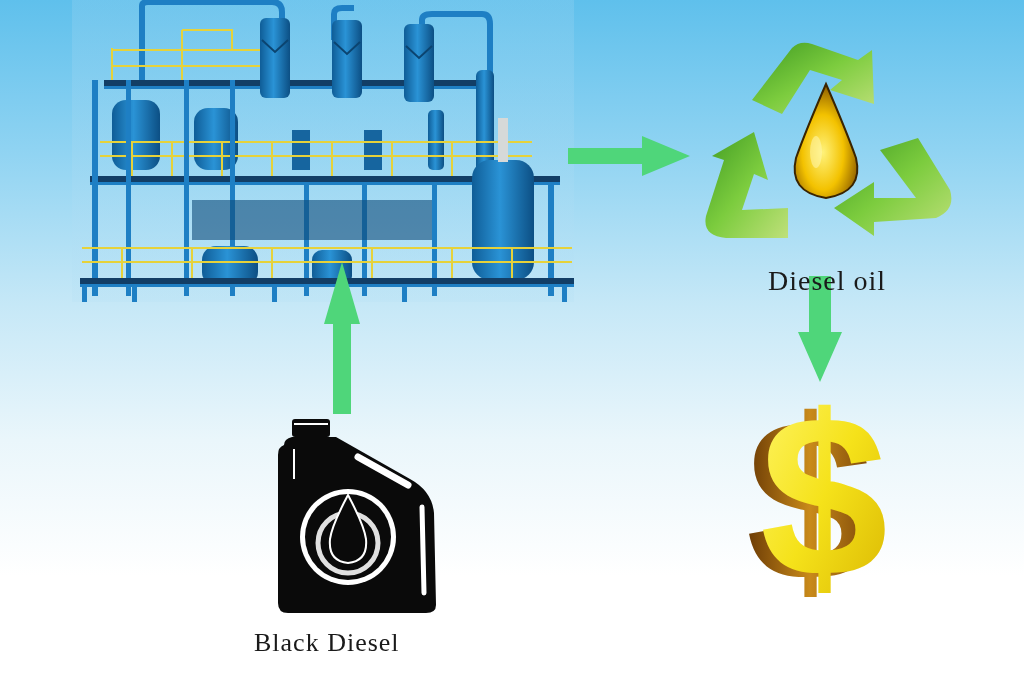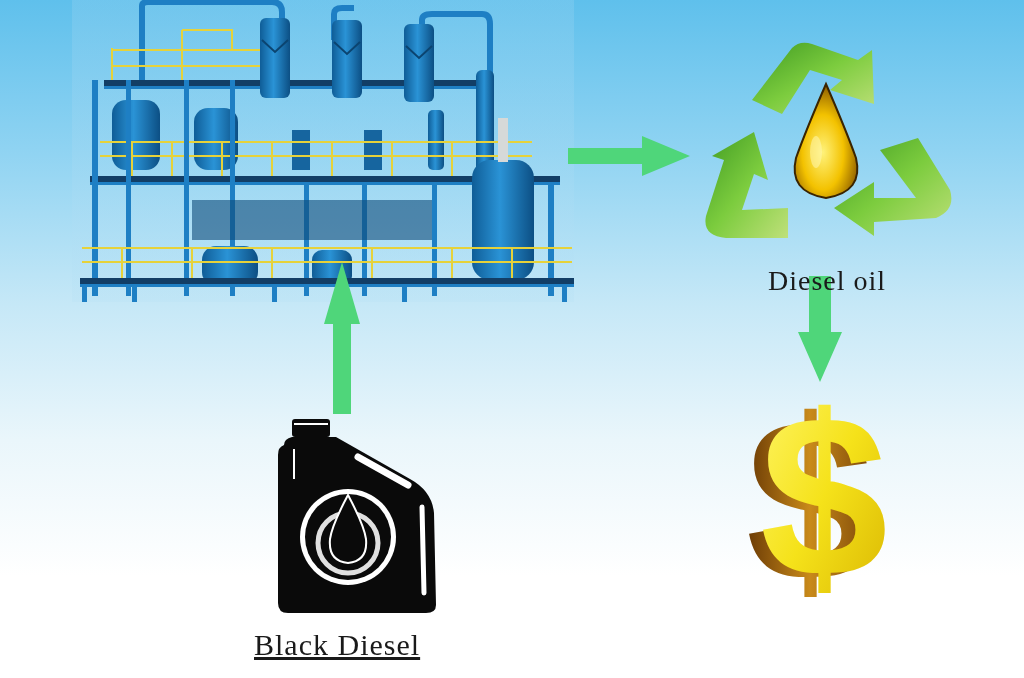"Black Diesel" div.label { font-size: 30px -> 26px; text-decoration: underline -> none }
